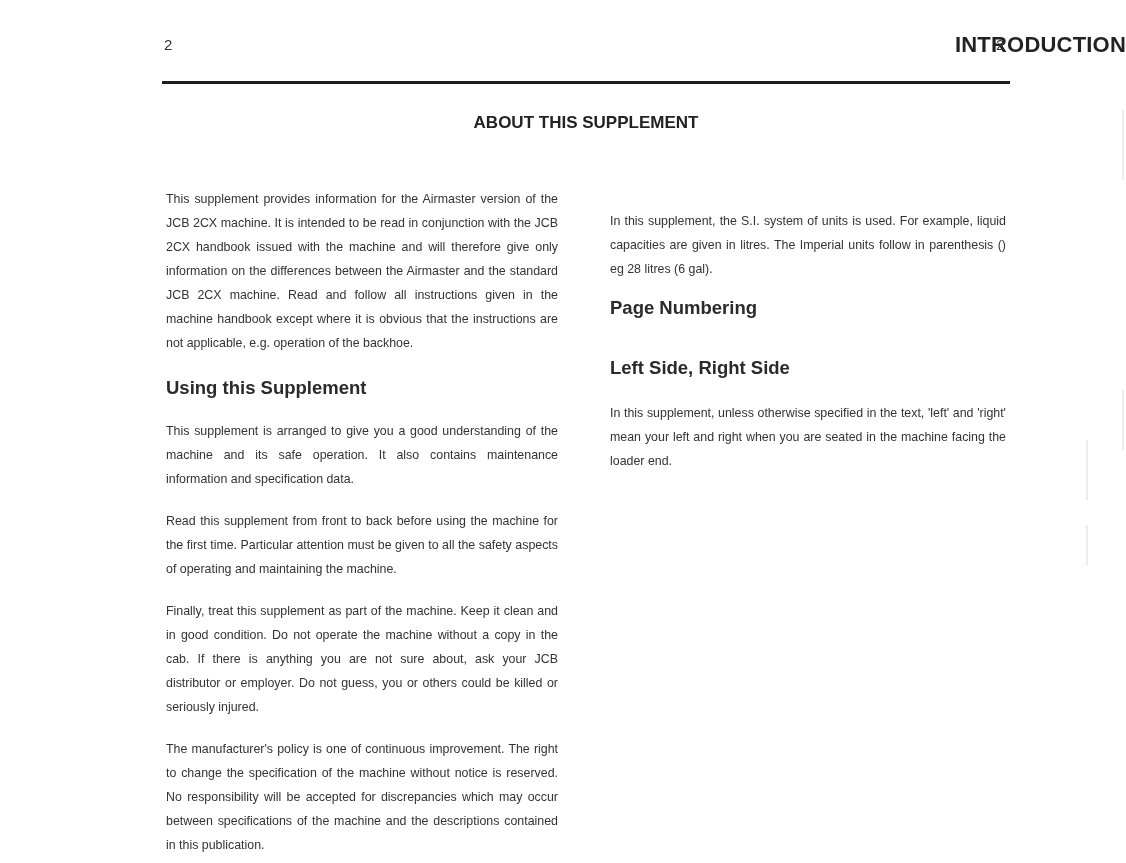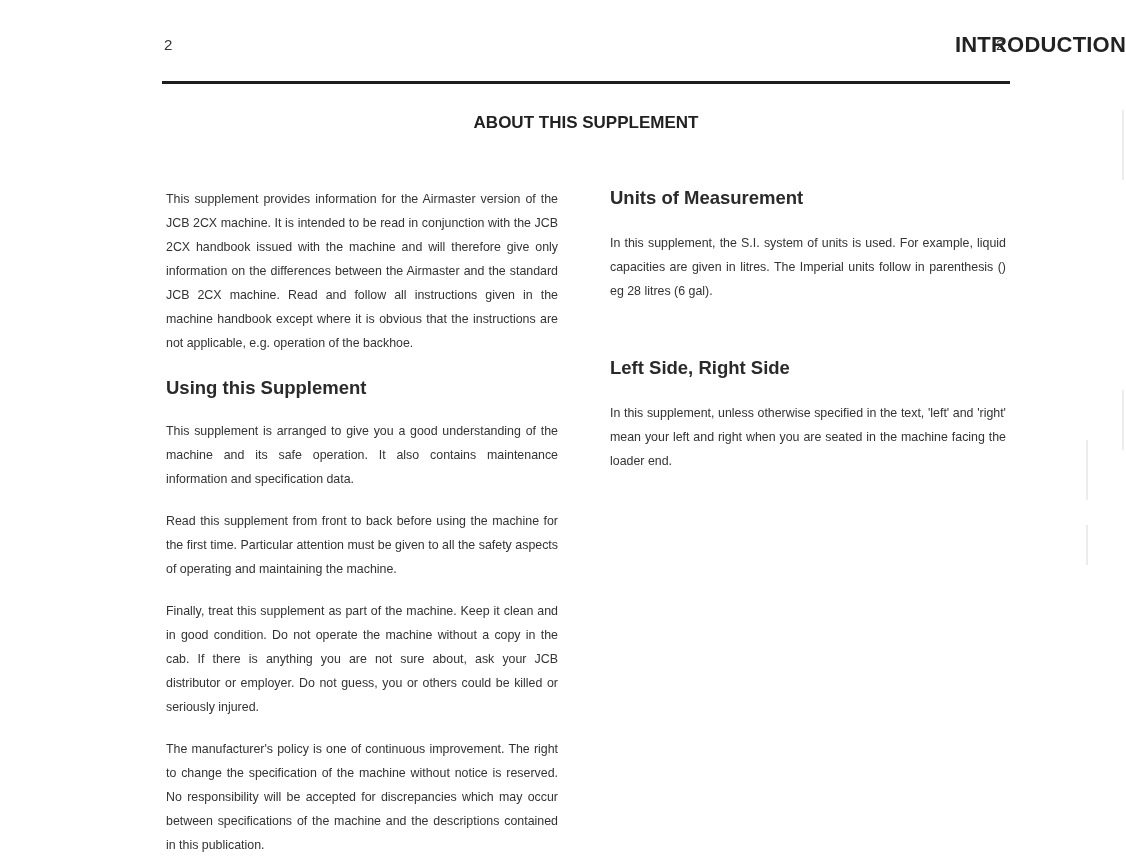"Units of Measurement" h2 { html: <h2>Units of Measurement</h2> -> none }
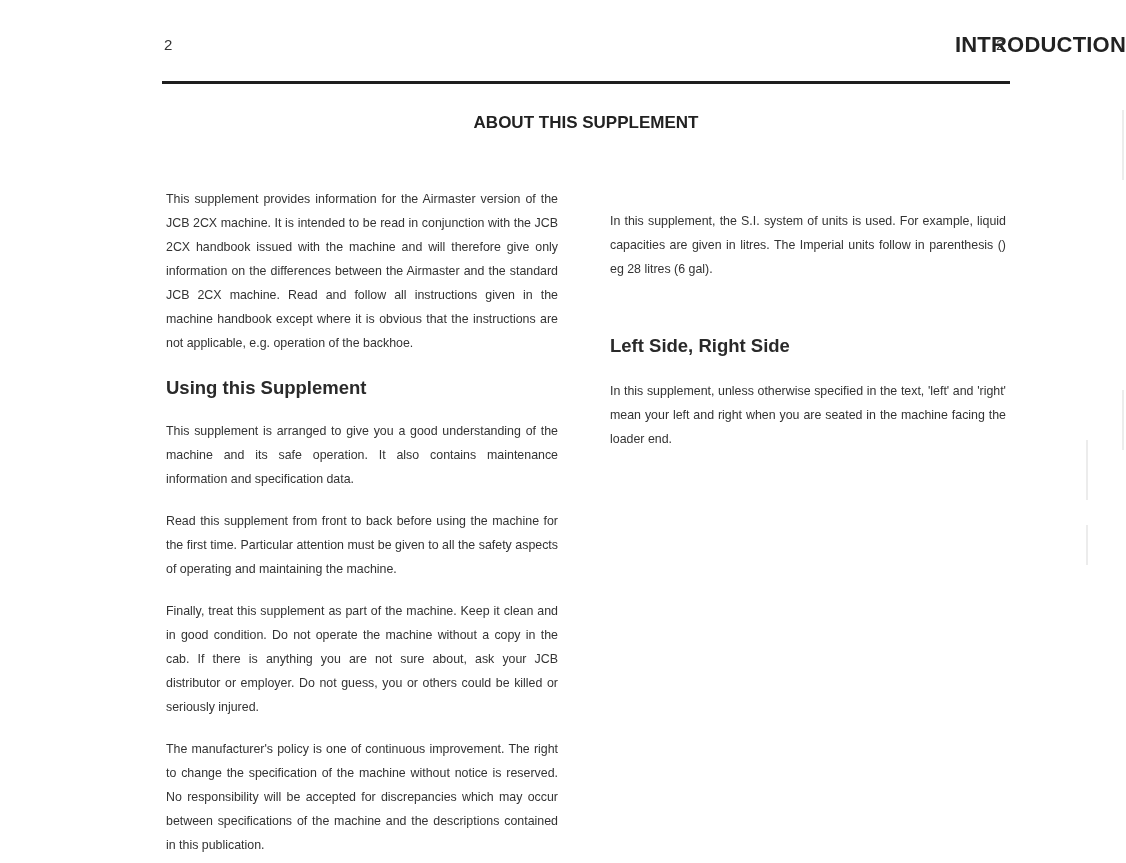"Page Numbering" h2 { html: none -> <h2>Page Numbering</h2> }
